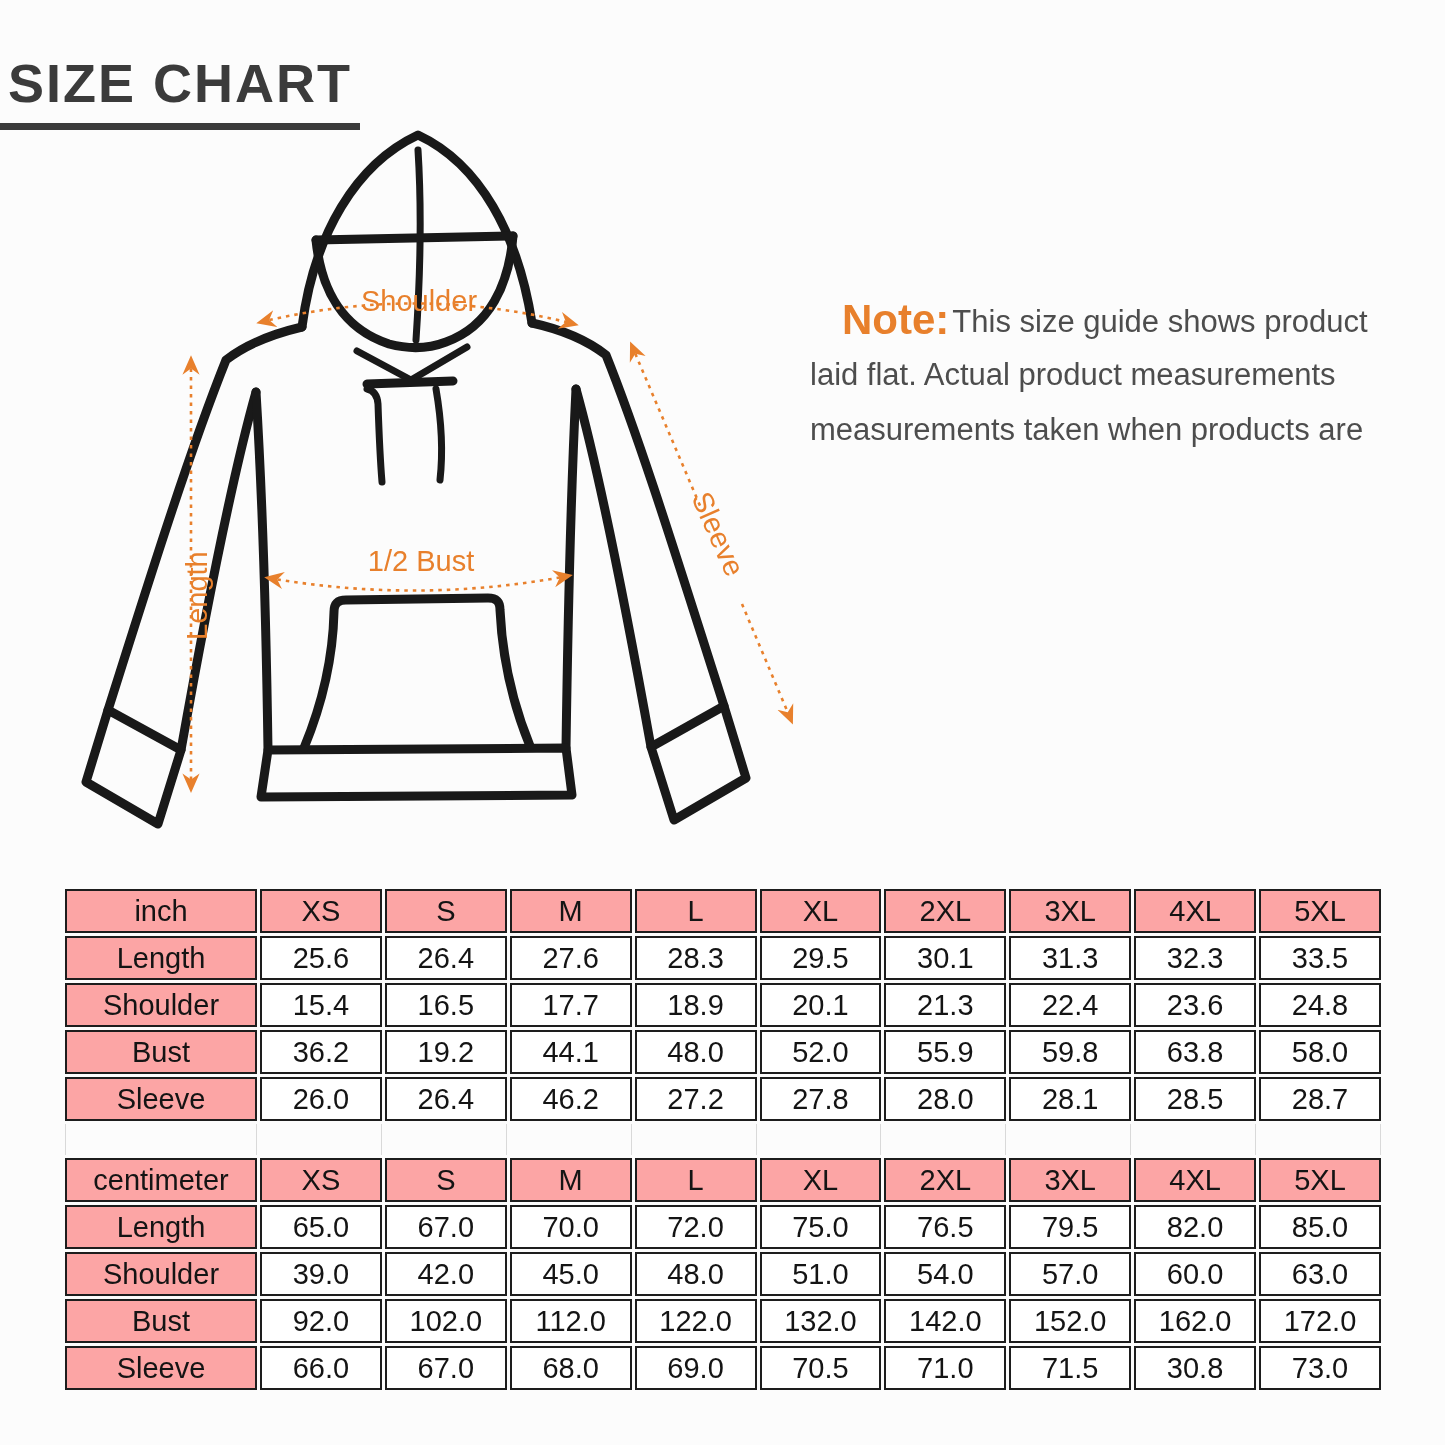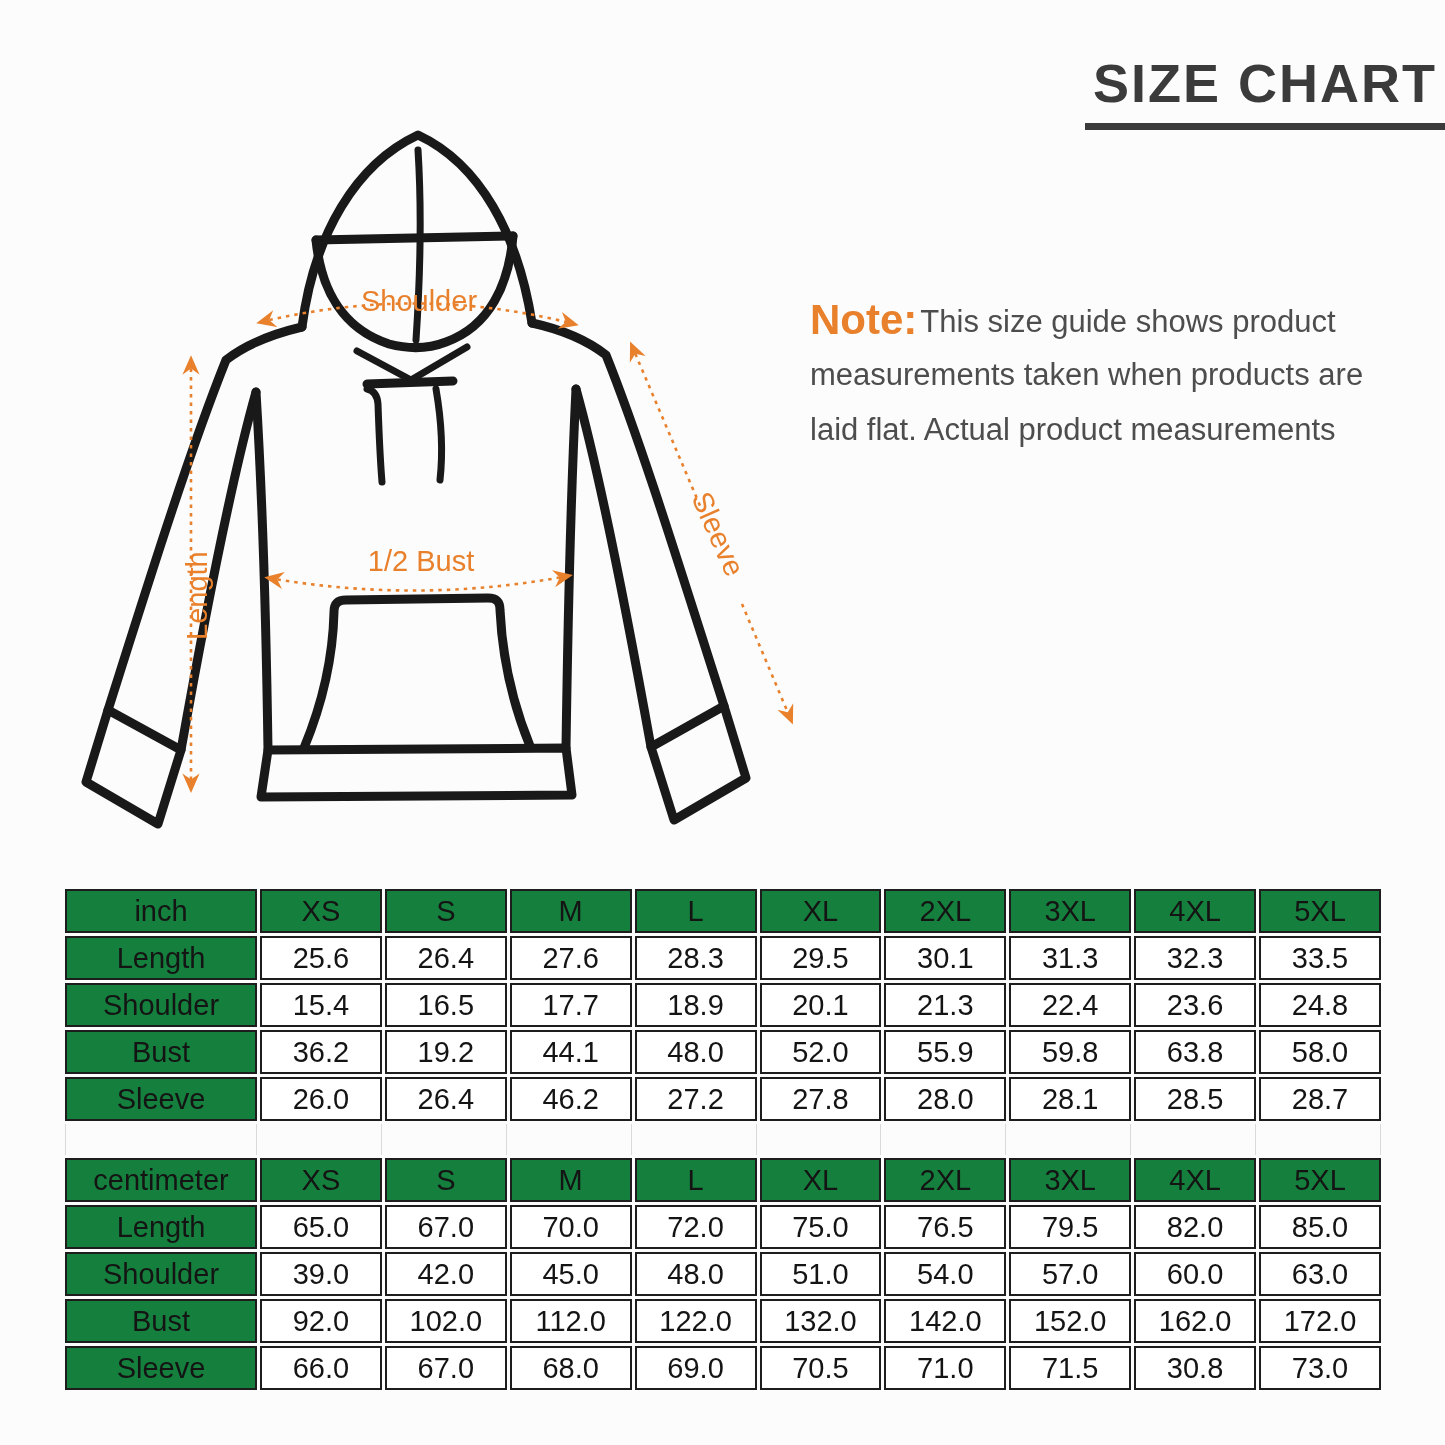"SIZE CHART" .title-wrap { text-align: right -> left }
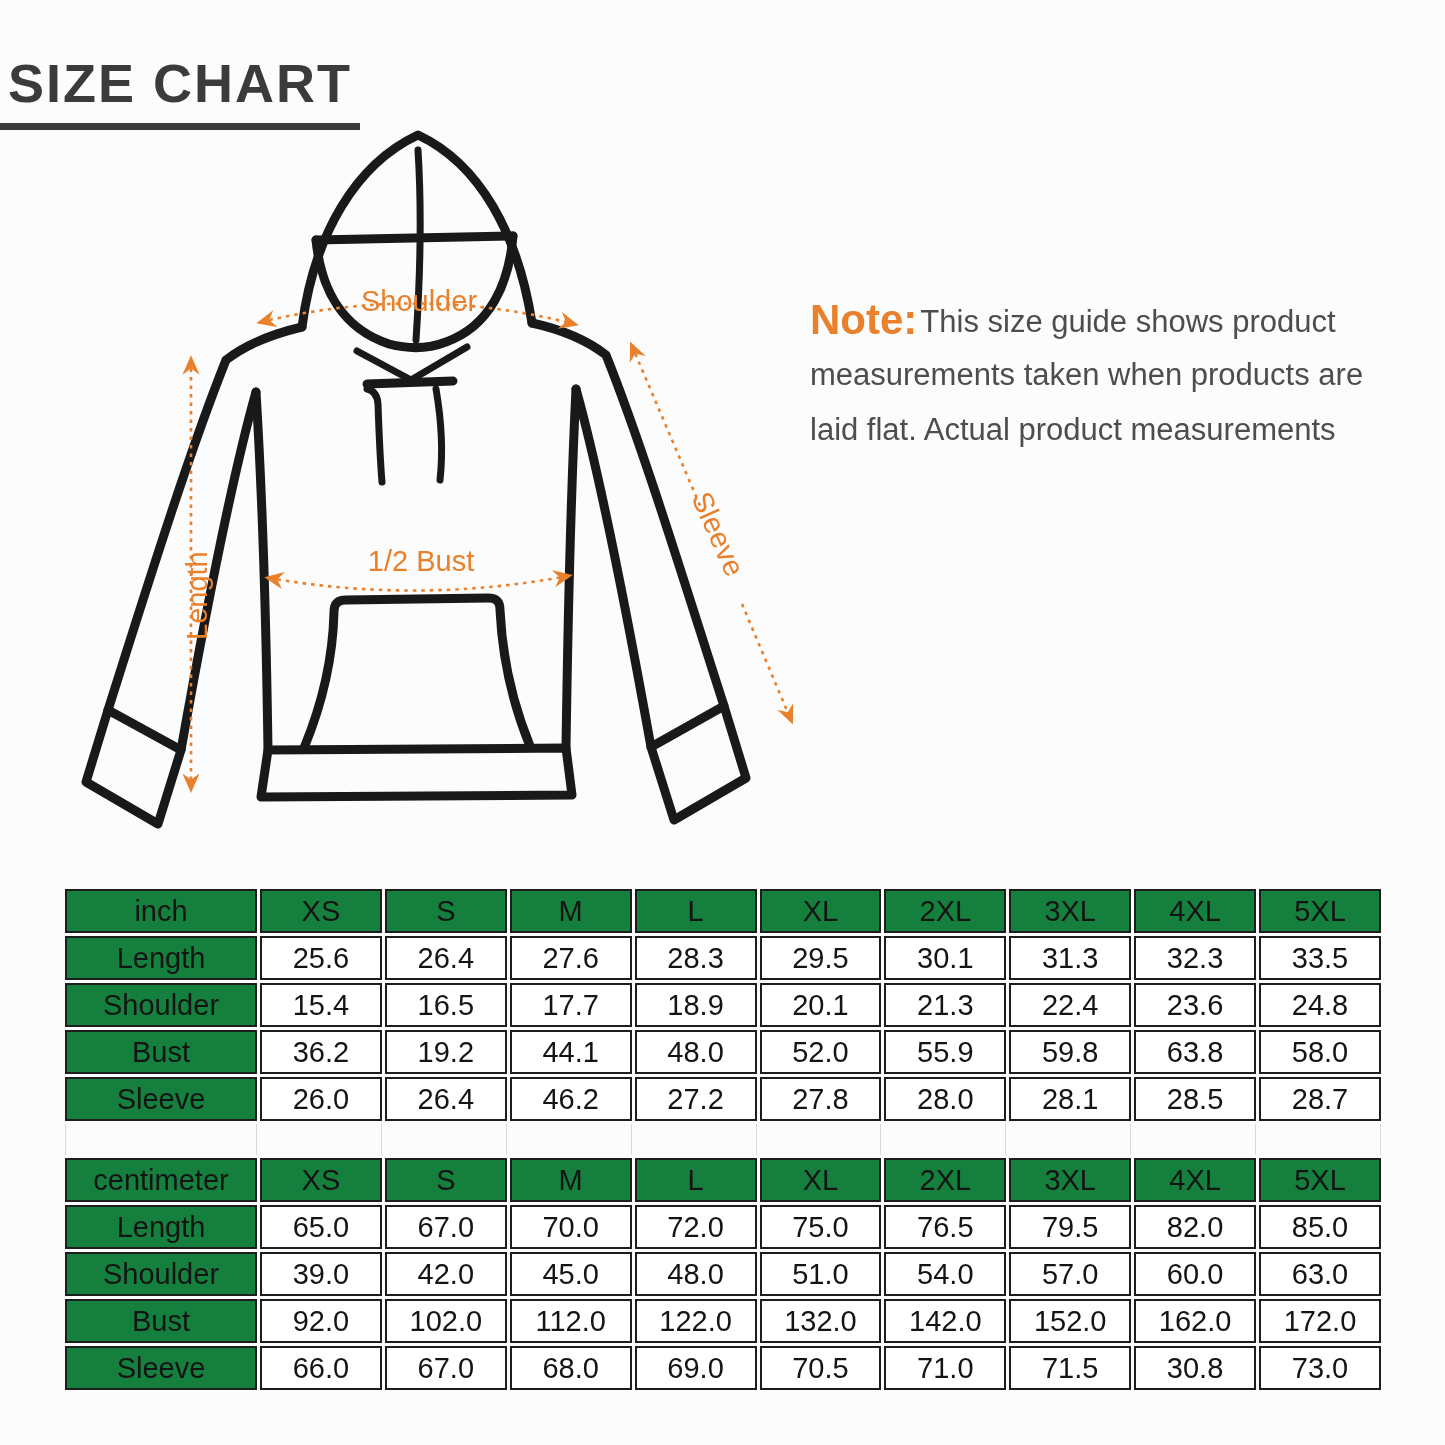"Note:" .note-label { margin-left: none -> 32px }
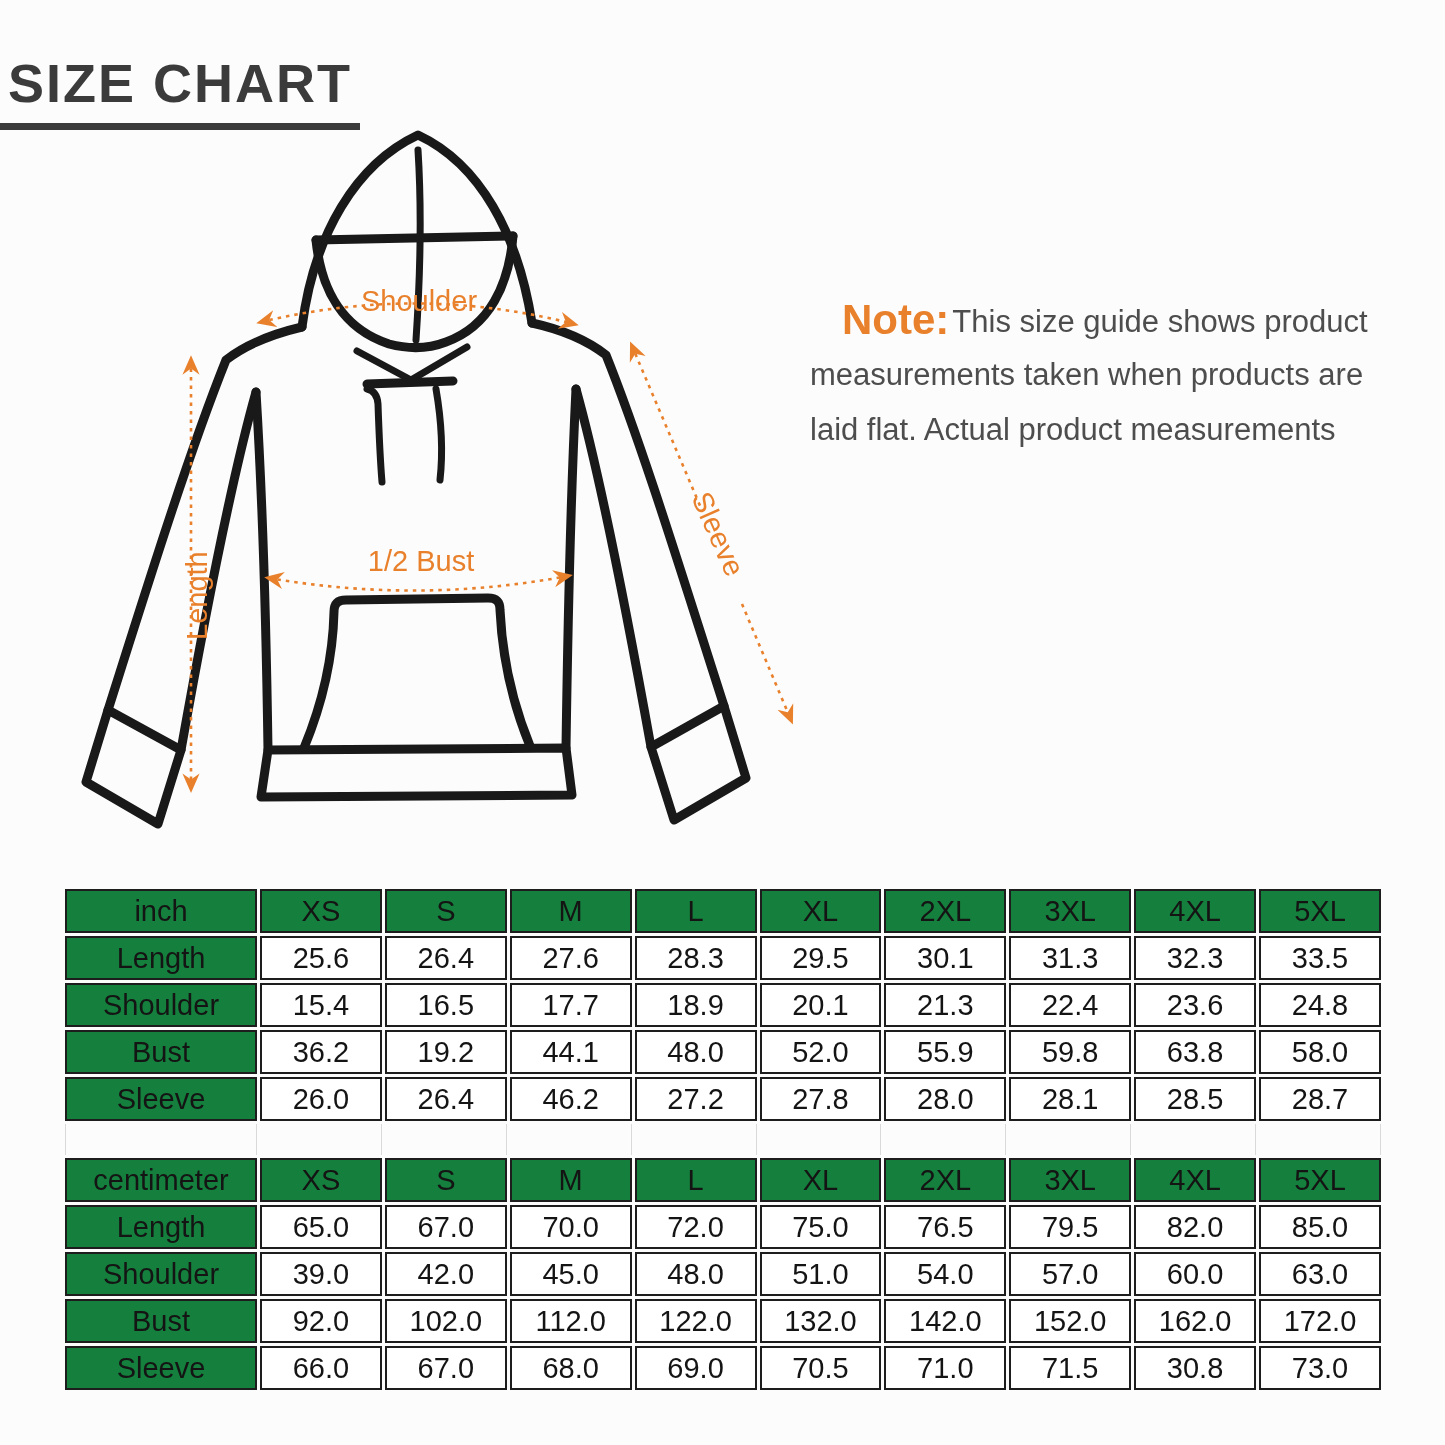"measurements taken when products are" div.note-line { order: before "laid flat. Actual product measurements" -> after "laid flat. Actual product measurements" }
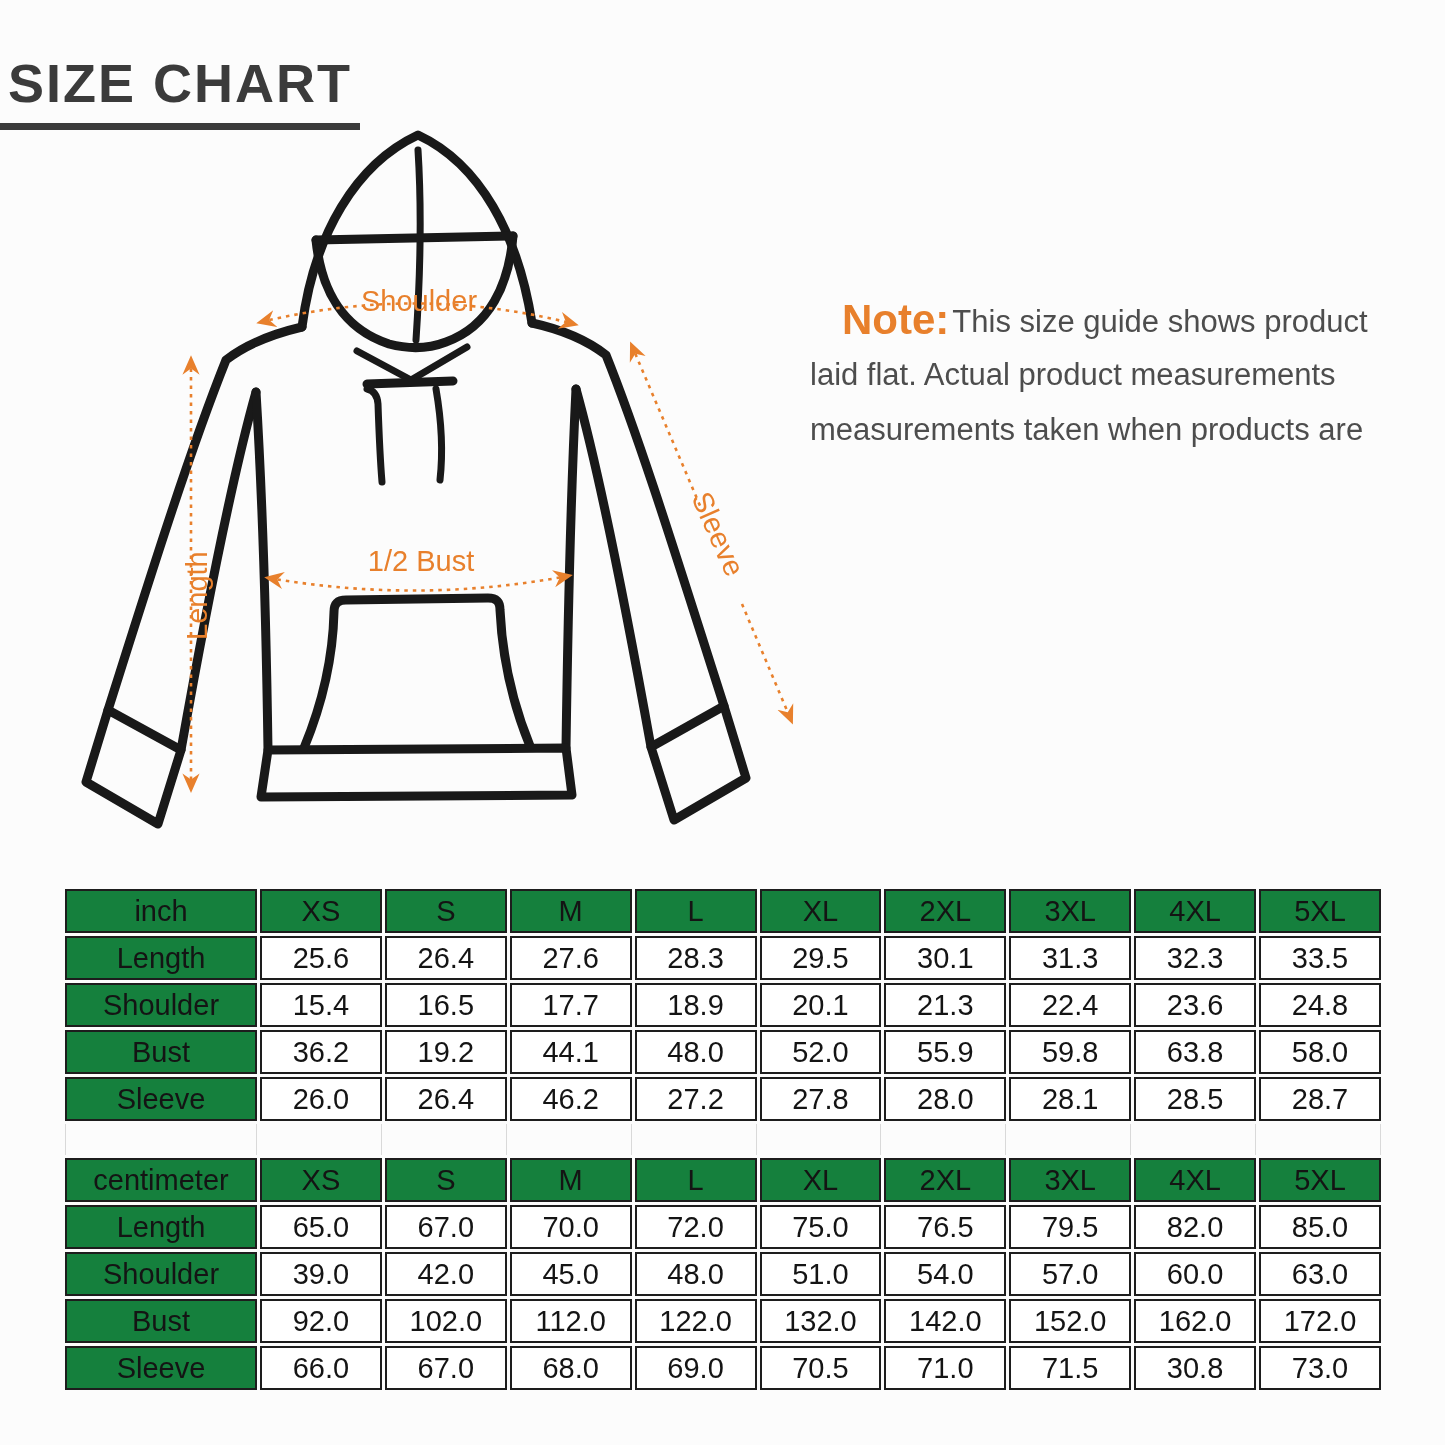"inch" .size-table td.lbl { background: #15803d -> #fca5a5 }
